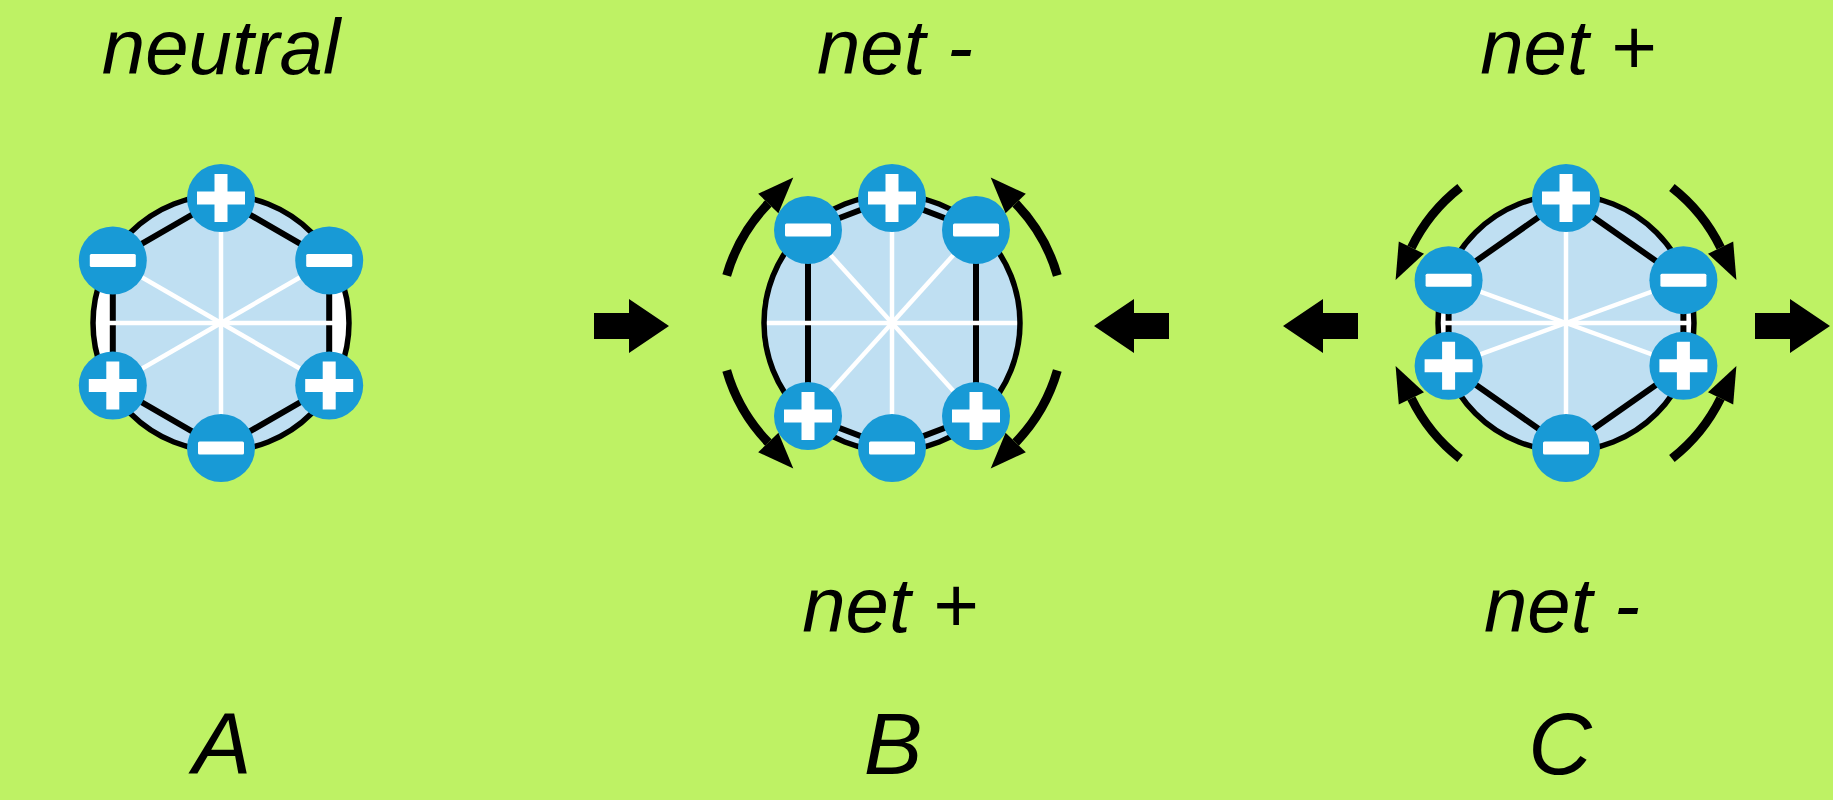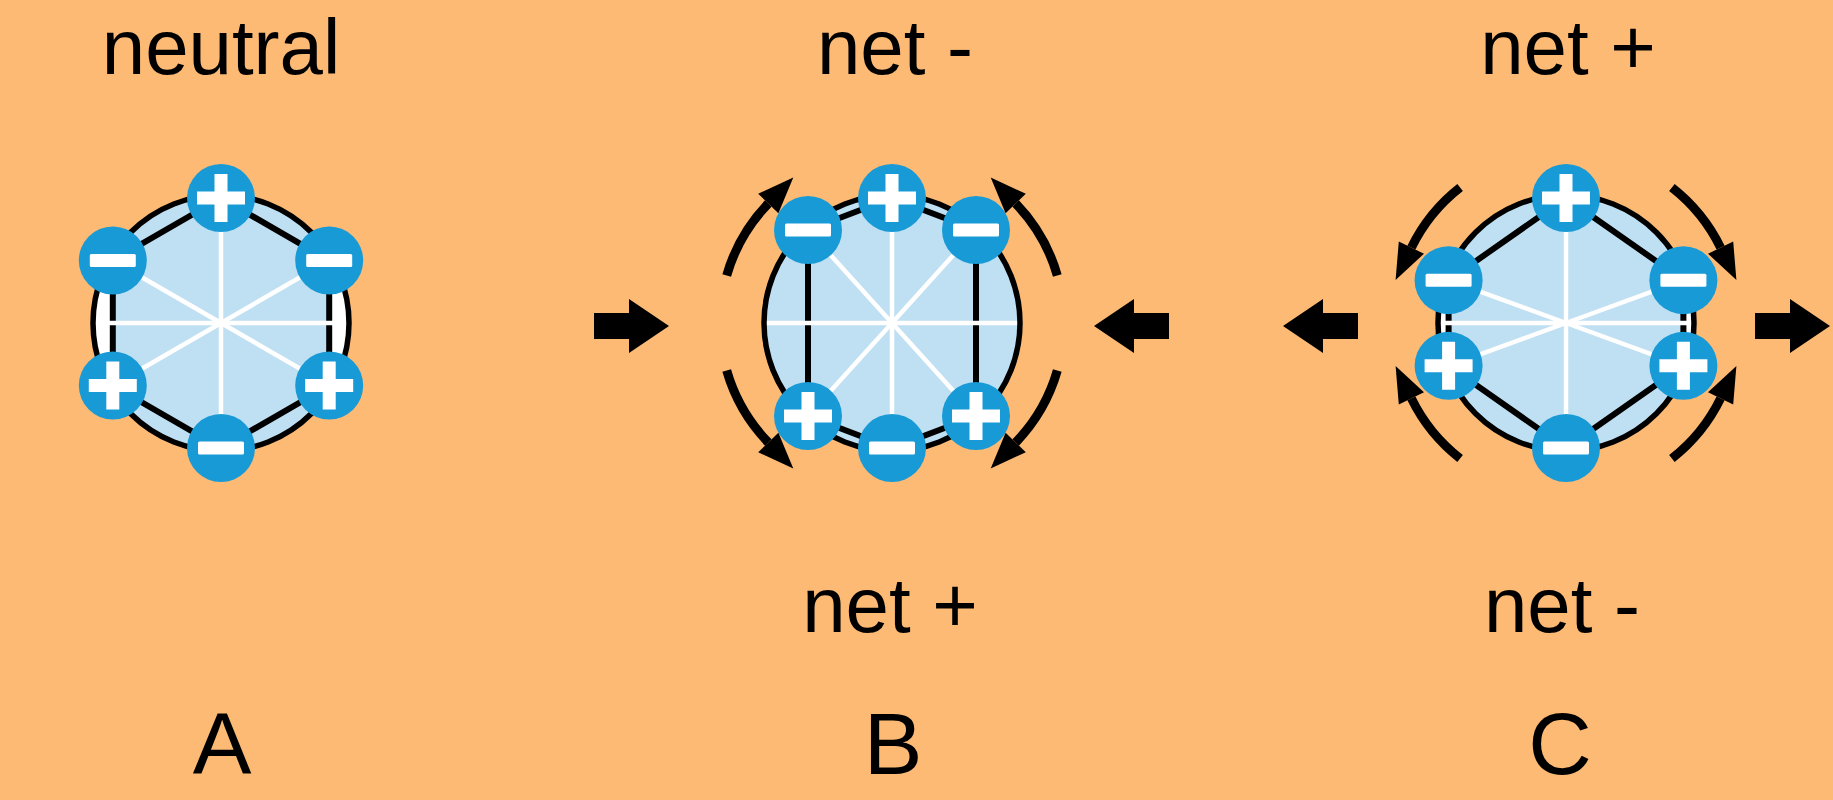"neutral" .canvas { background: #fdba74 -> #bef264; font-style: none -> italic }
